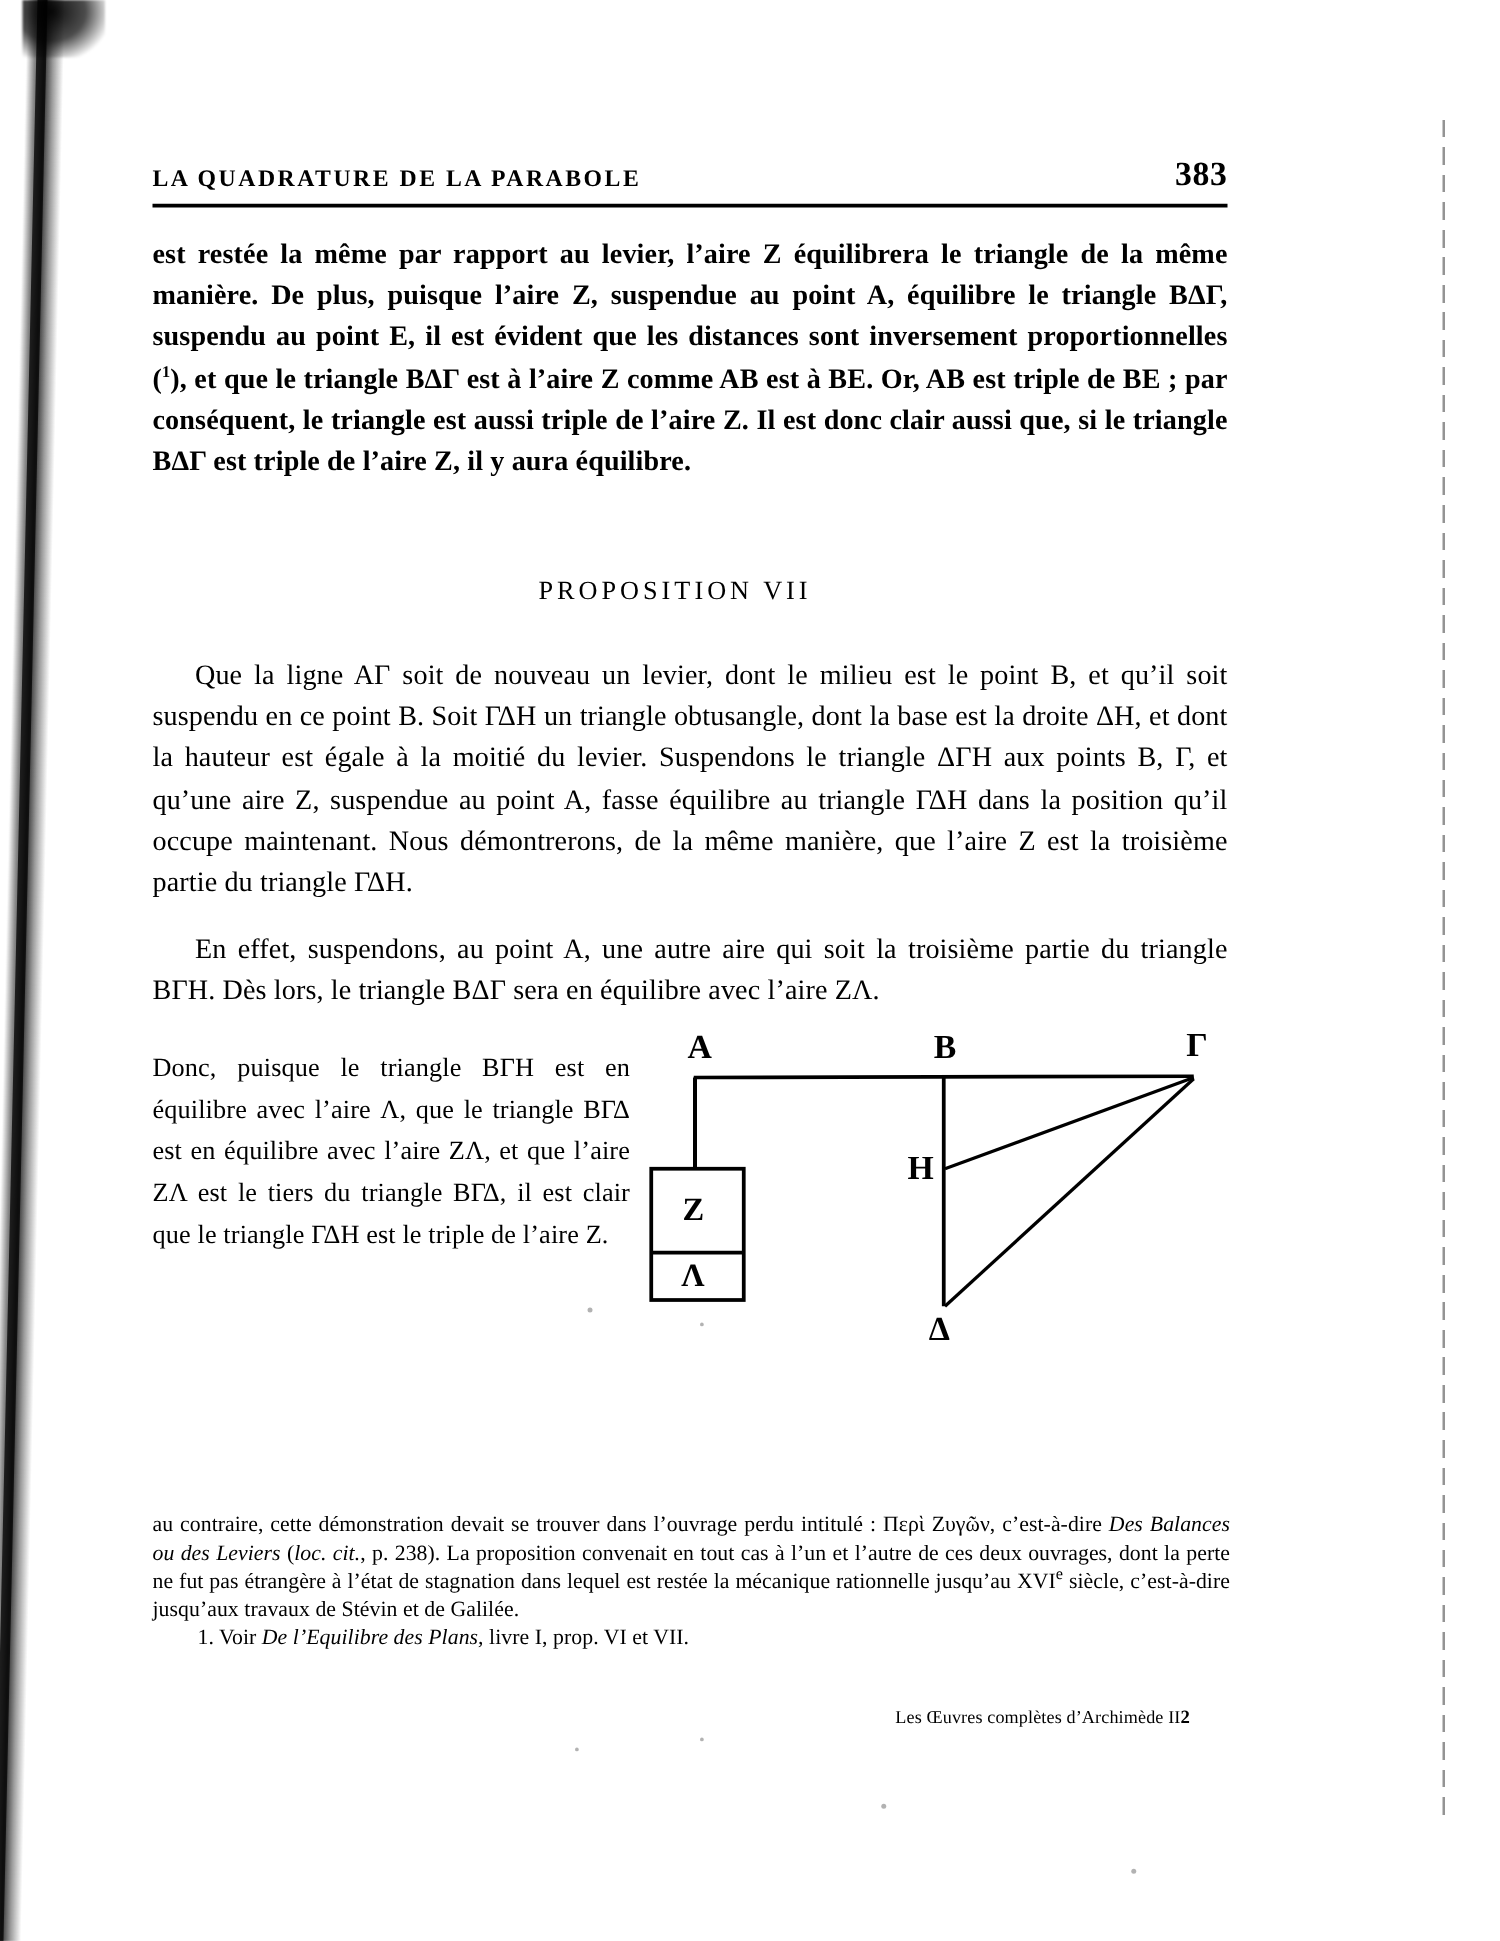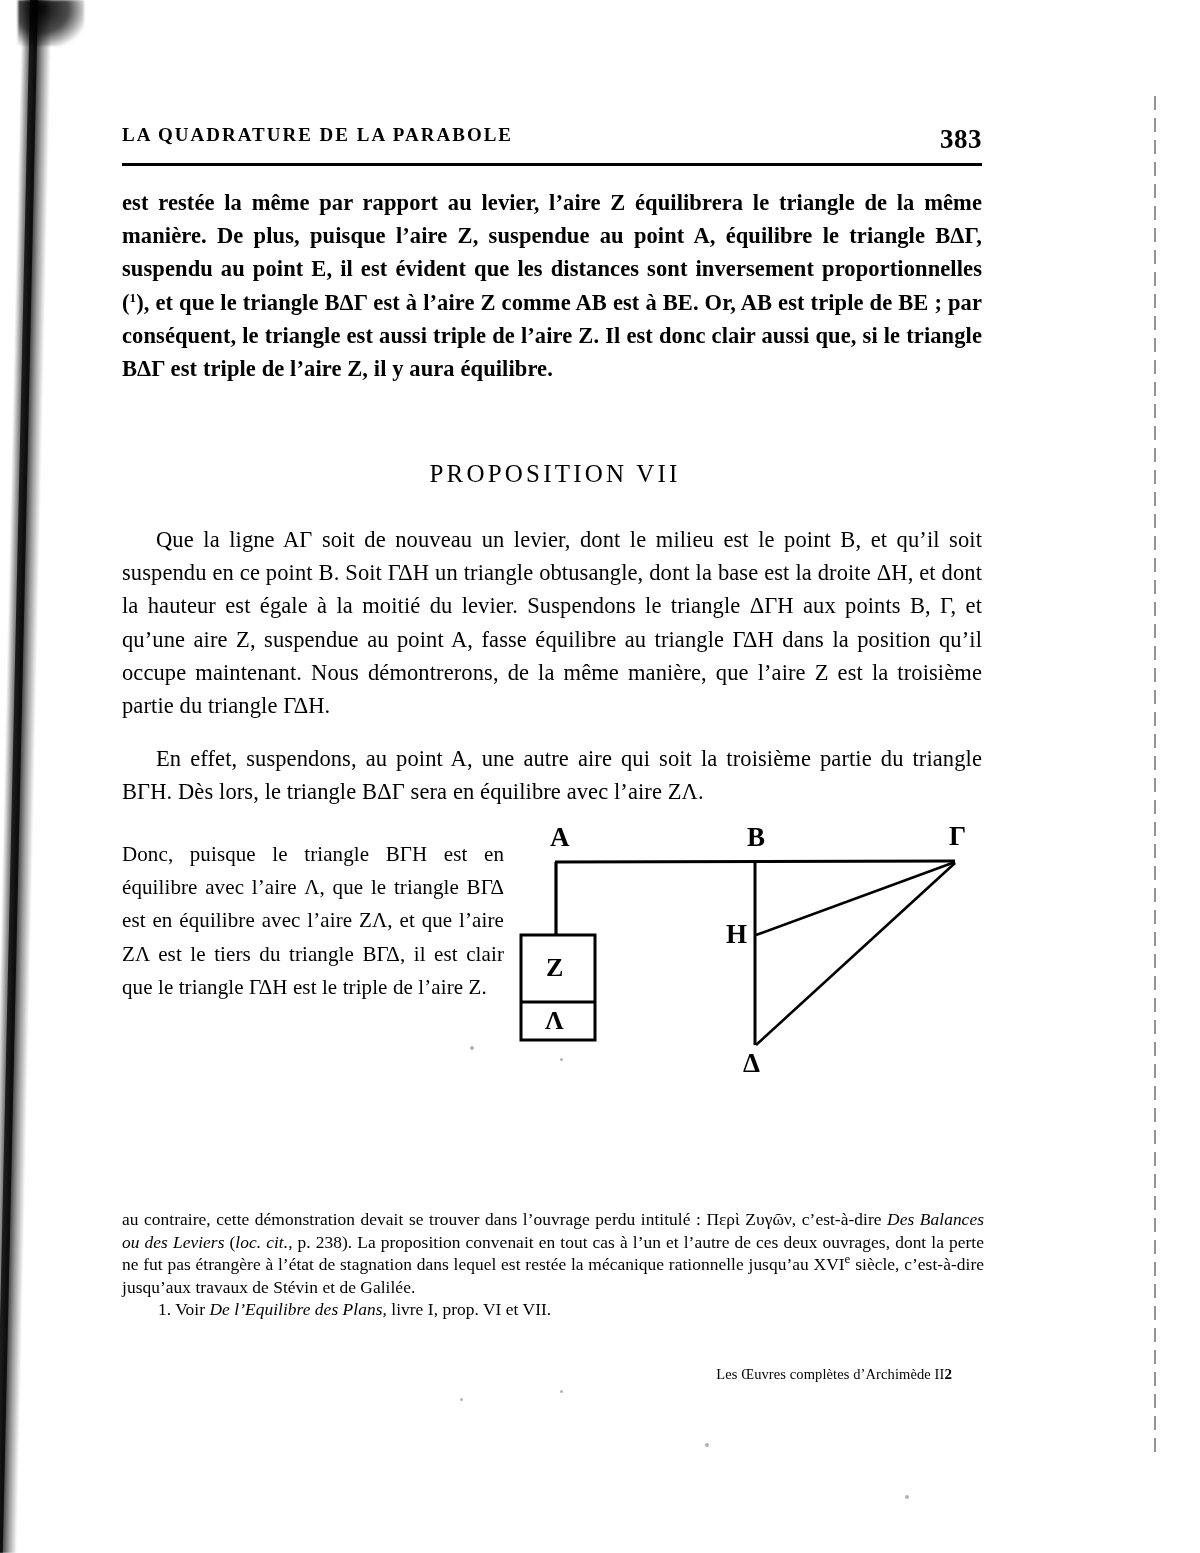"LA QUADRATURE DE LA PARABOLE" .runhead { align-items: flex-start -> flex-end }
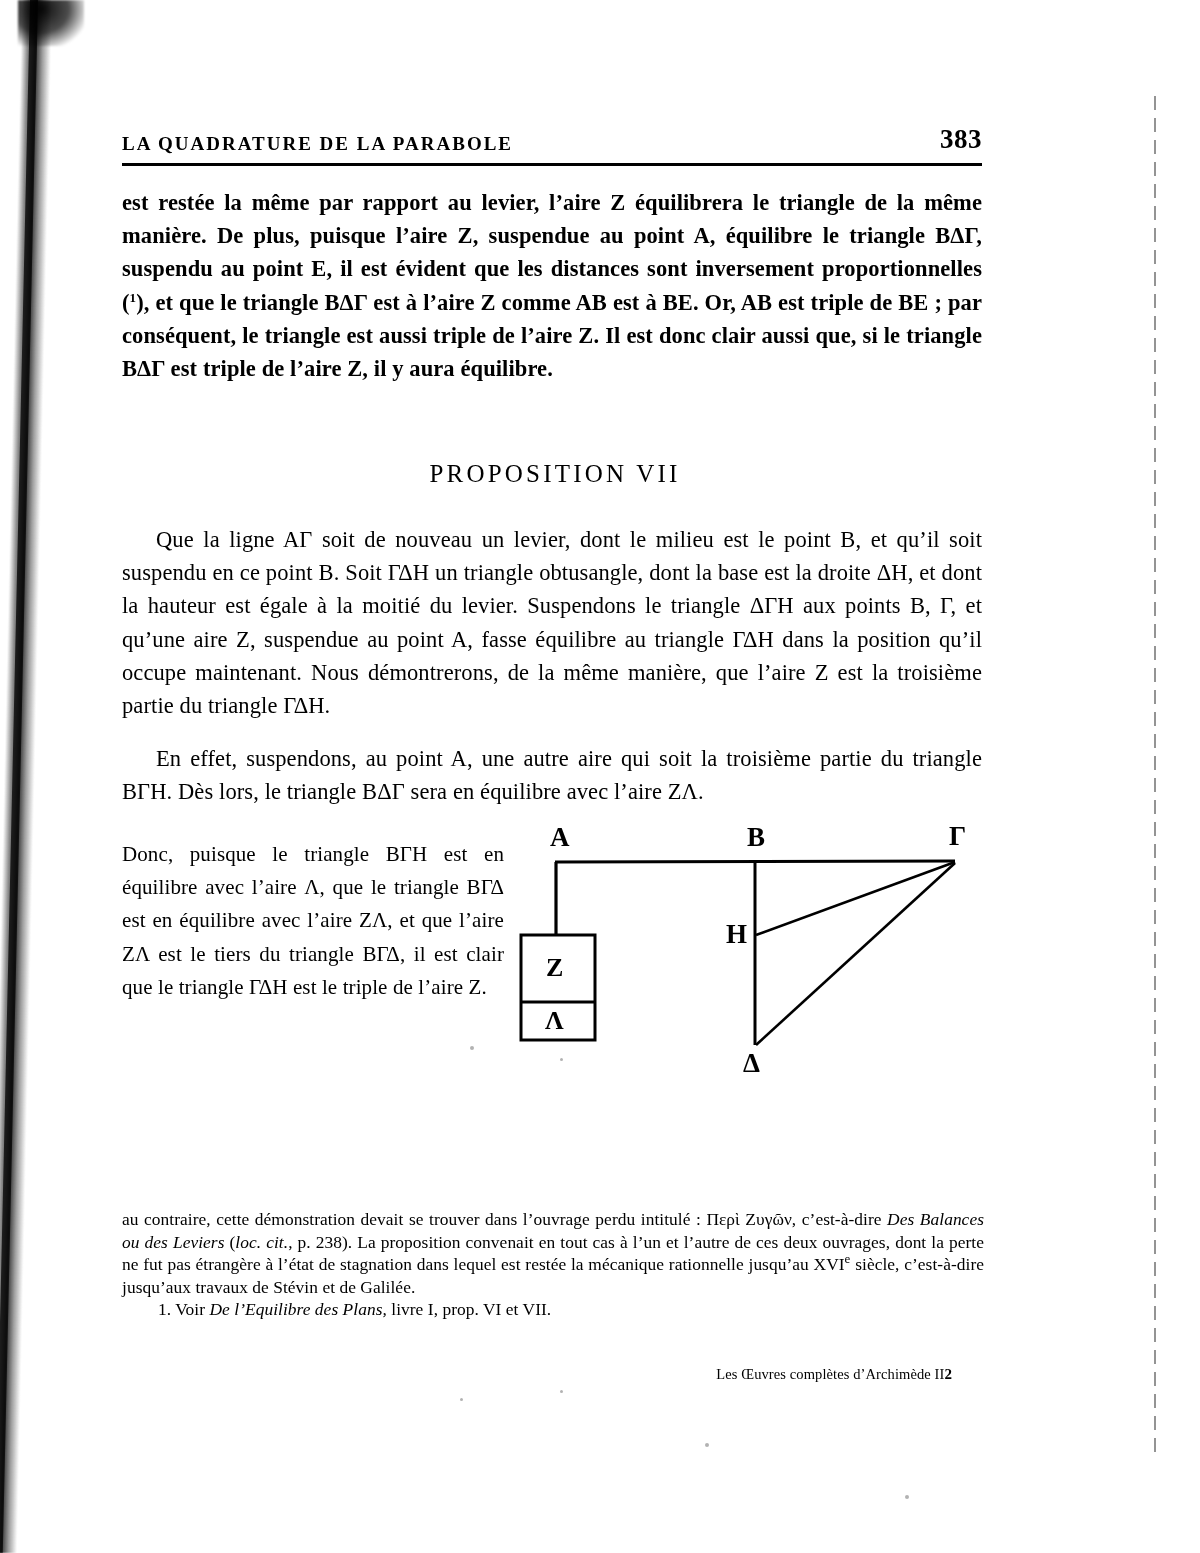"PROPOSITION VII" .prop-head { font-size: 25px -> 21px; left: 125px -> 110px }
